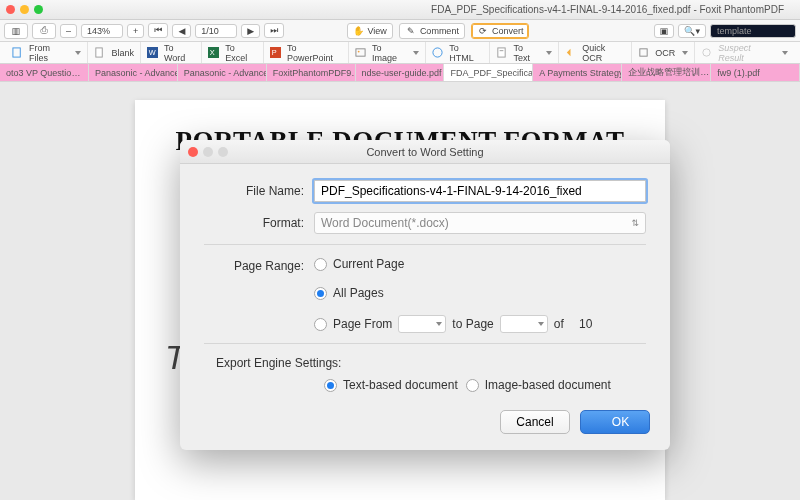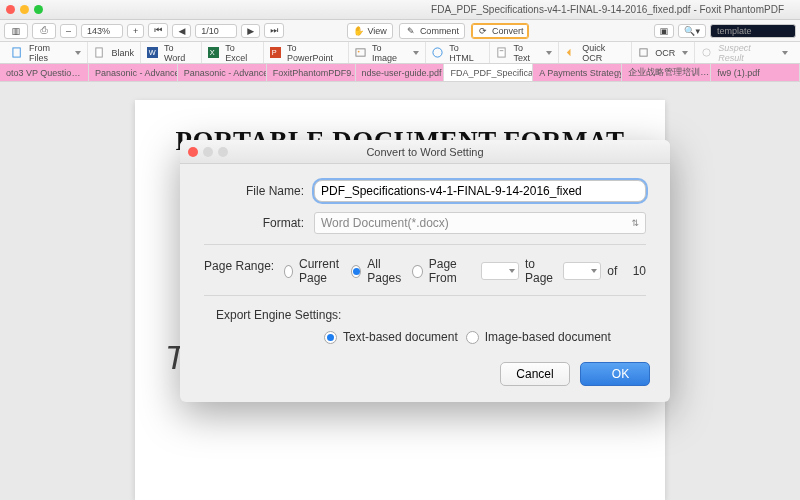"PDF_Specifications-v4-1-FINAL-9-14-2016_" .text-input { border-radius: 8px -> 1px }
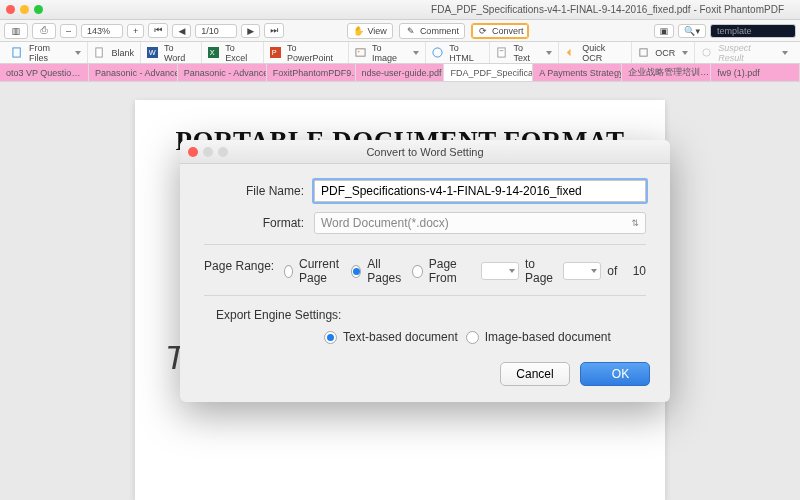"Current Page" div.fld { flex-direction: row -> column; gap: 8px -> 15px }
